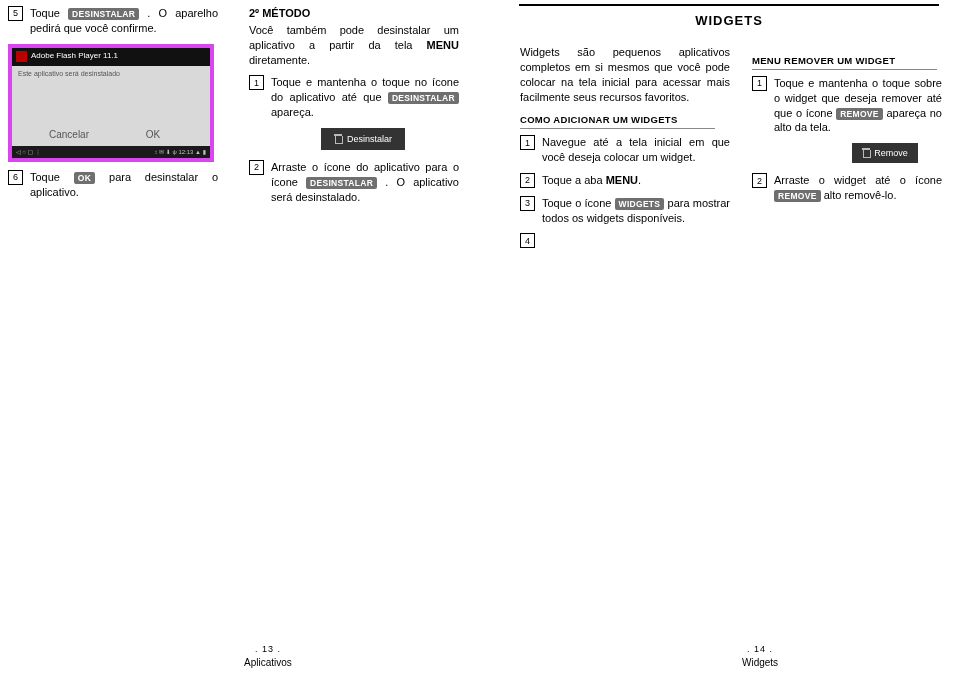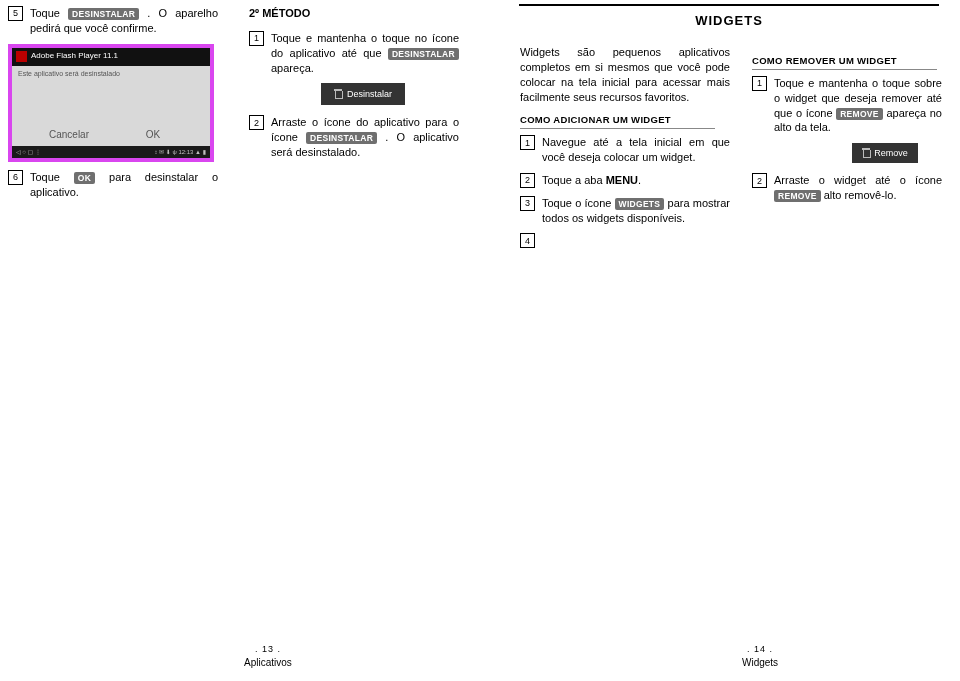"Você também pode desinstalar um" p.just { html: none -> <p> <span>Você também pode desinstalar um aplicativo a partir da tela </span><b>MENU</b><span> diretamente.</span> </p> }
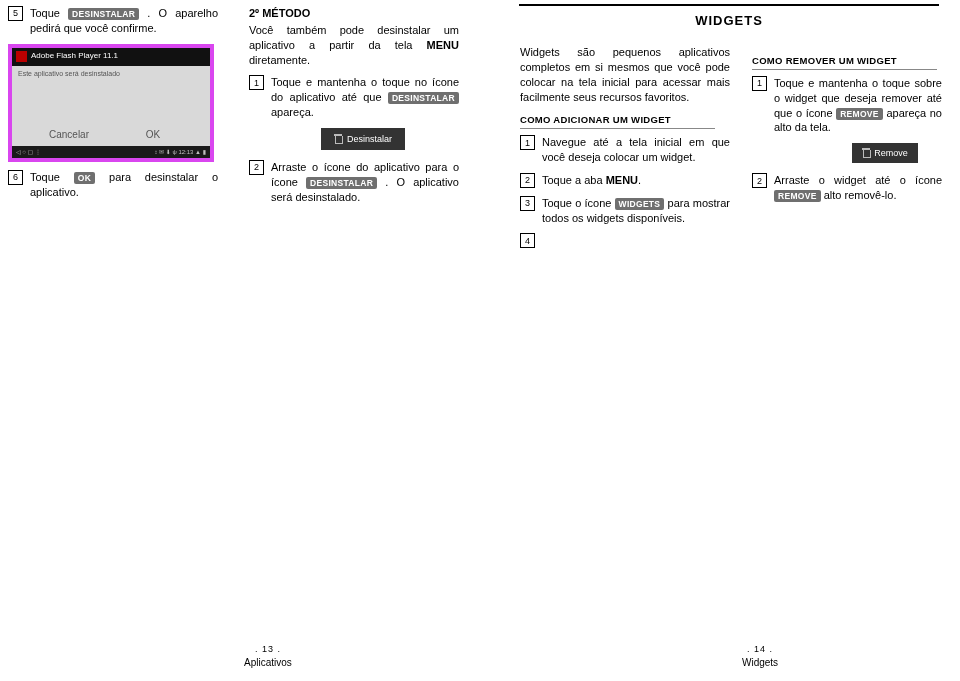"COMO REMOVER UM WIDGET" div.hd-sub { text: COMO -> MENU }
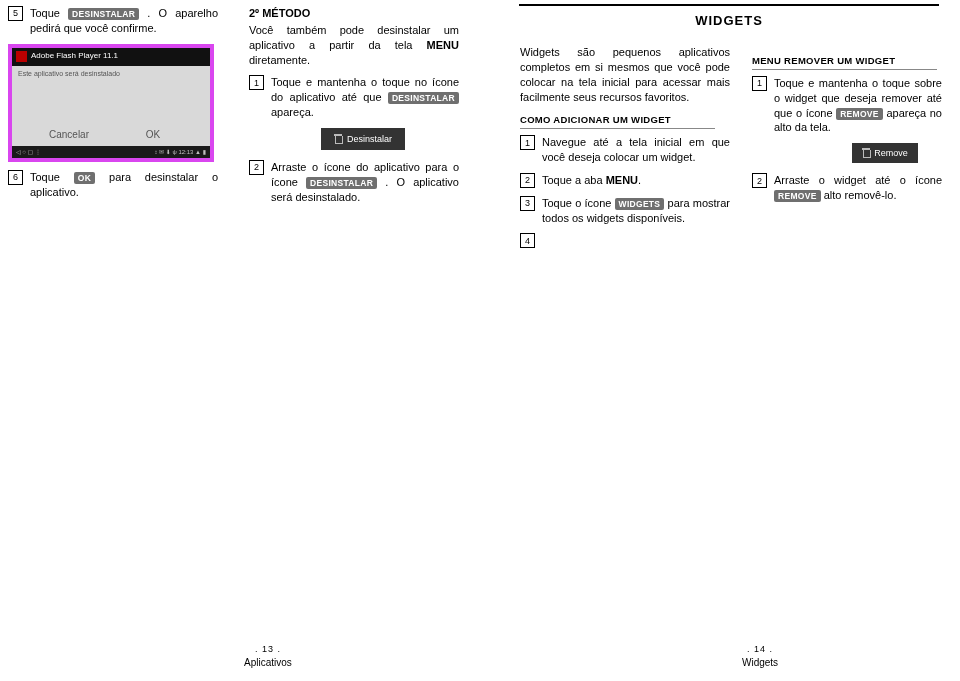"COMO ADICIONAR UM WIDGET" div.hd-sub { text: WIDGET -> WIDGETS }
